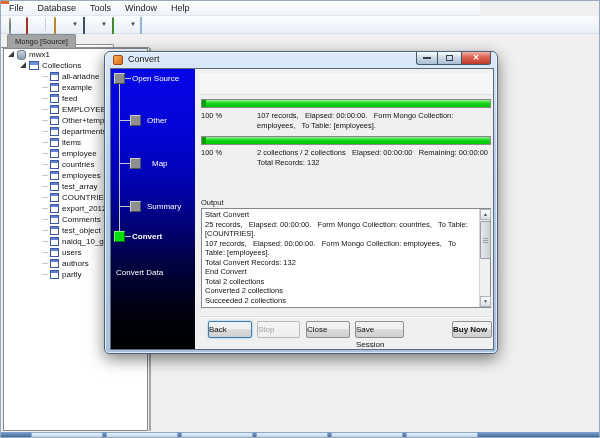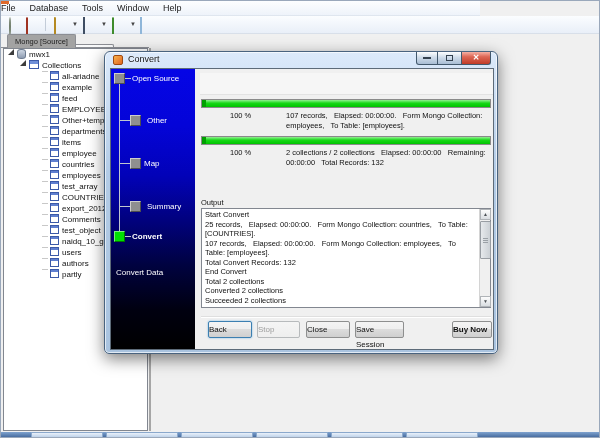"File" .menubar { padding-left: 0 -> 8px }
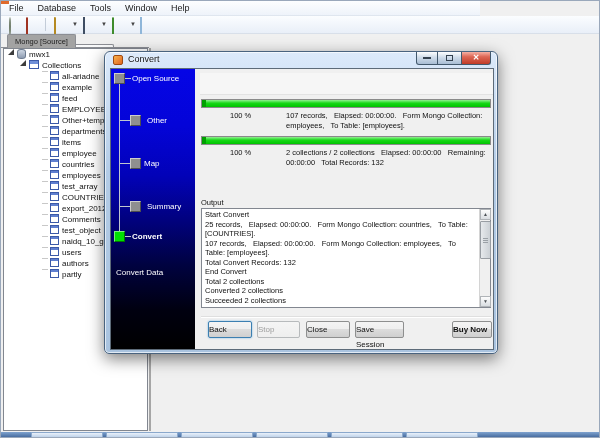"mwx1" .tree-row { align-items: none -> center }
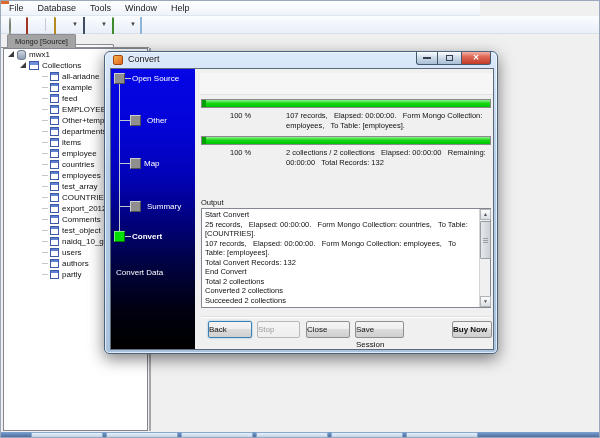"100 %" .ppct { margin-left: 29px -> none }
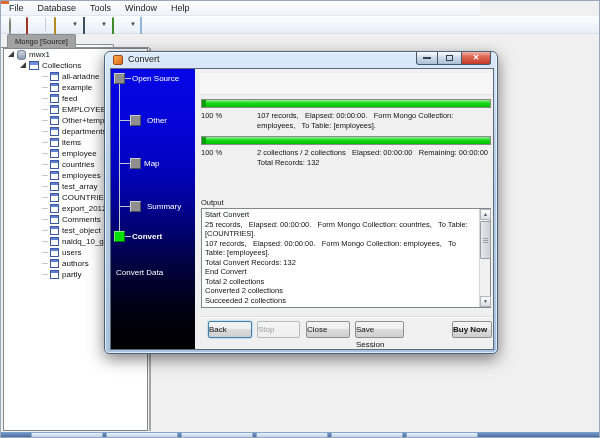"Map" span.wz-label { left: 33px -> 41px }
